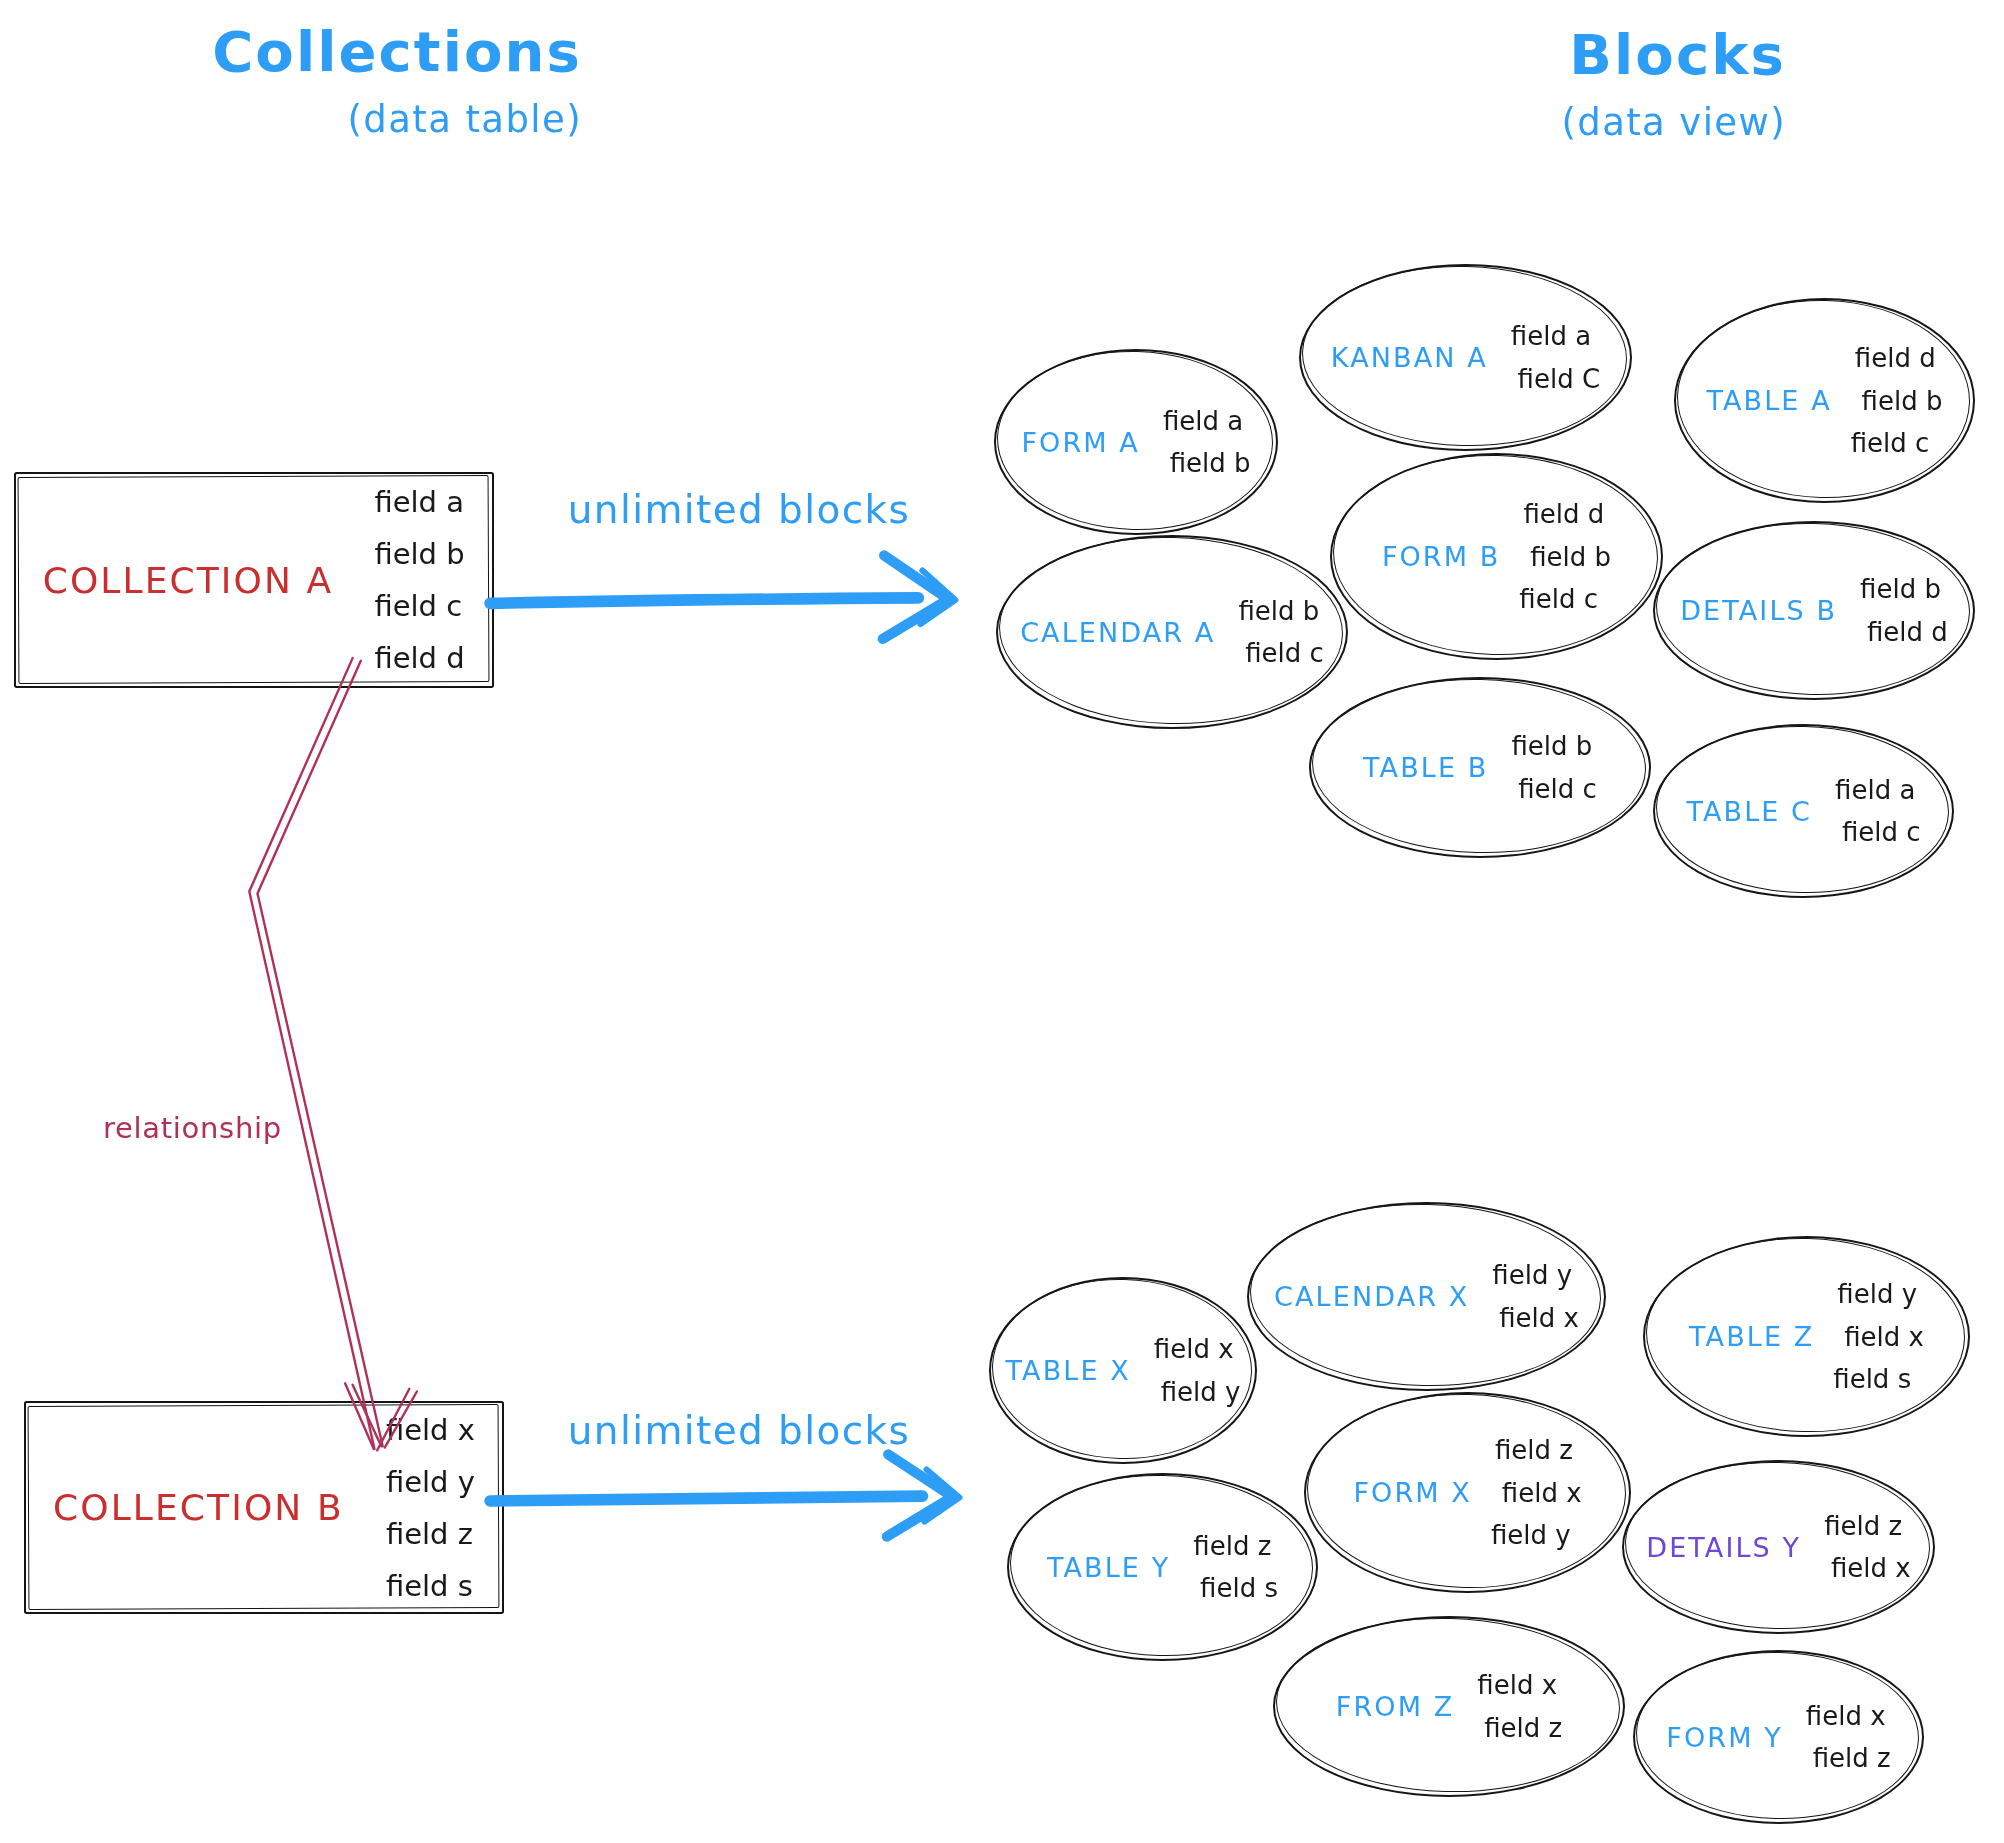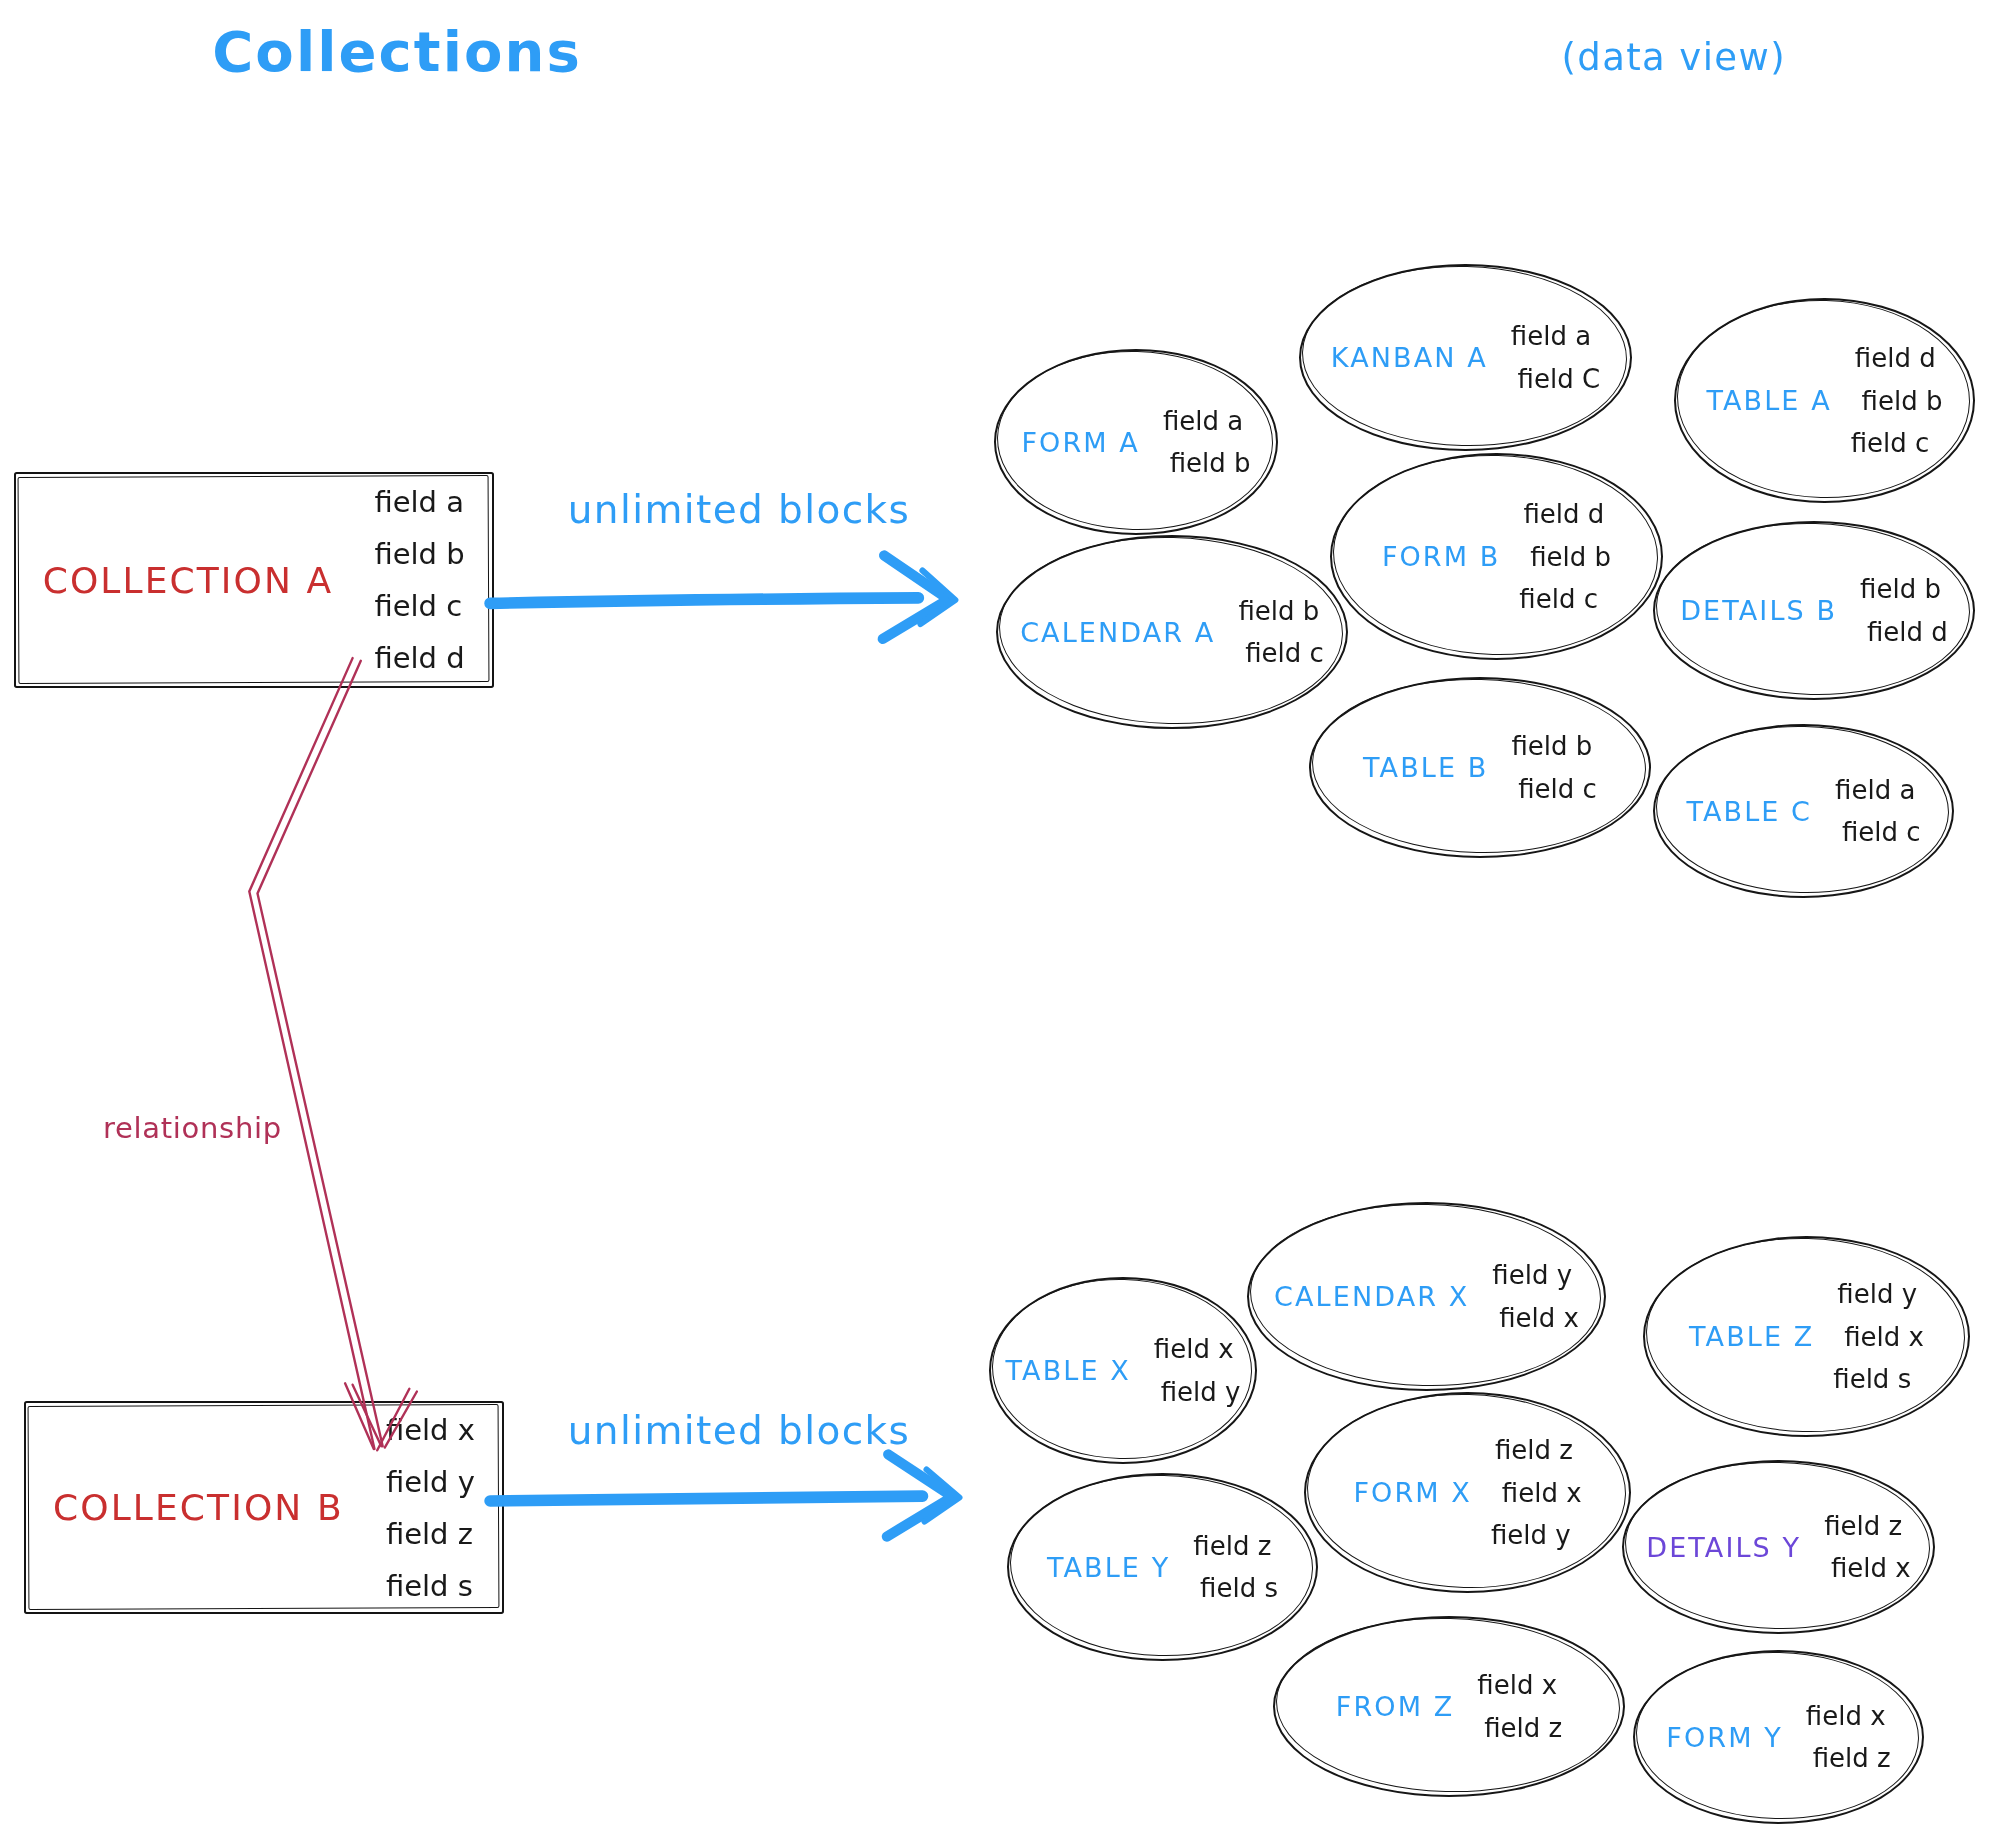"Blocks" div.title { html: none -> <div>Blocks</div> }
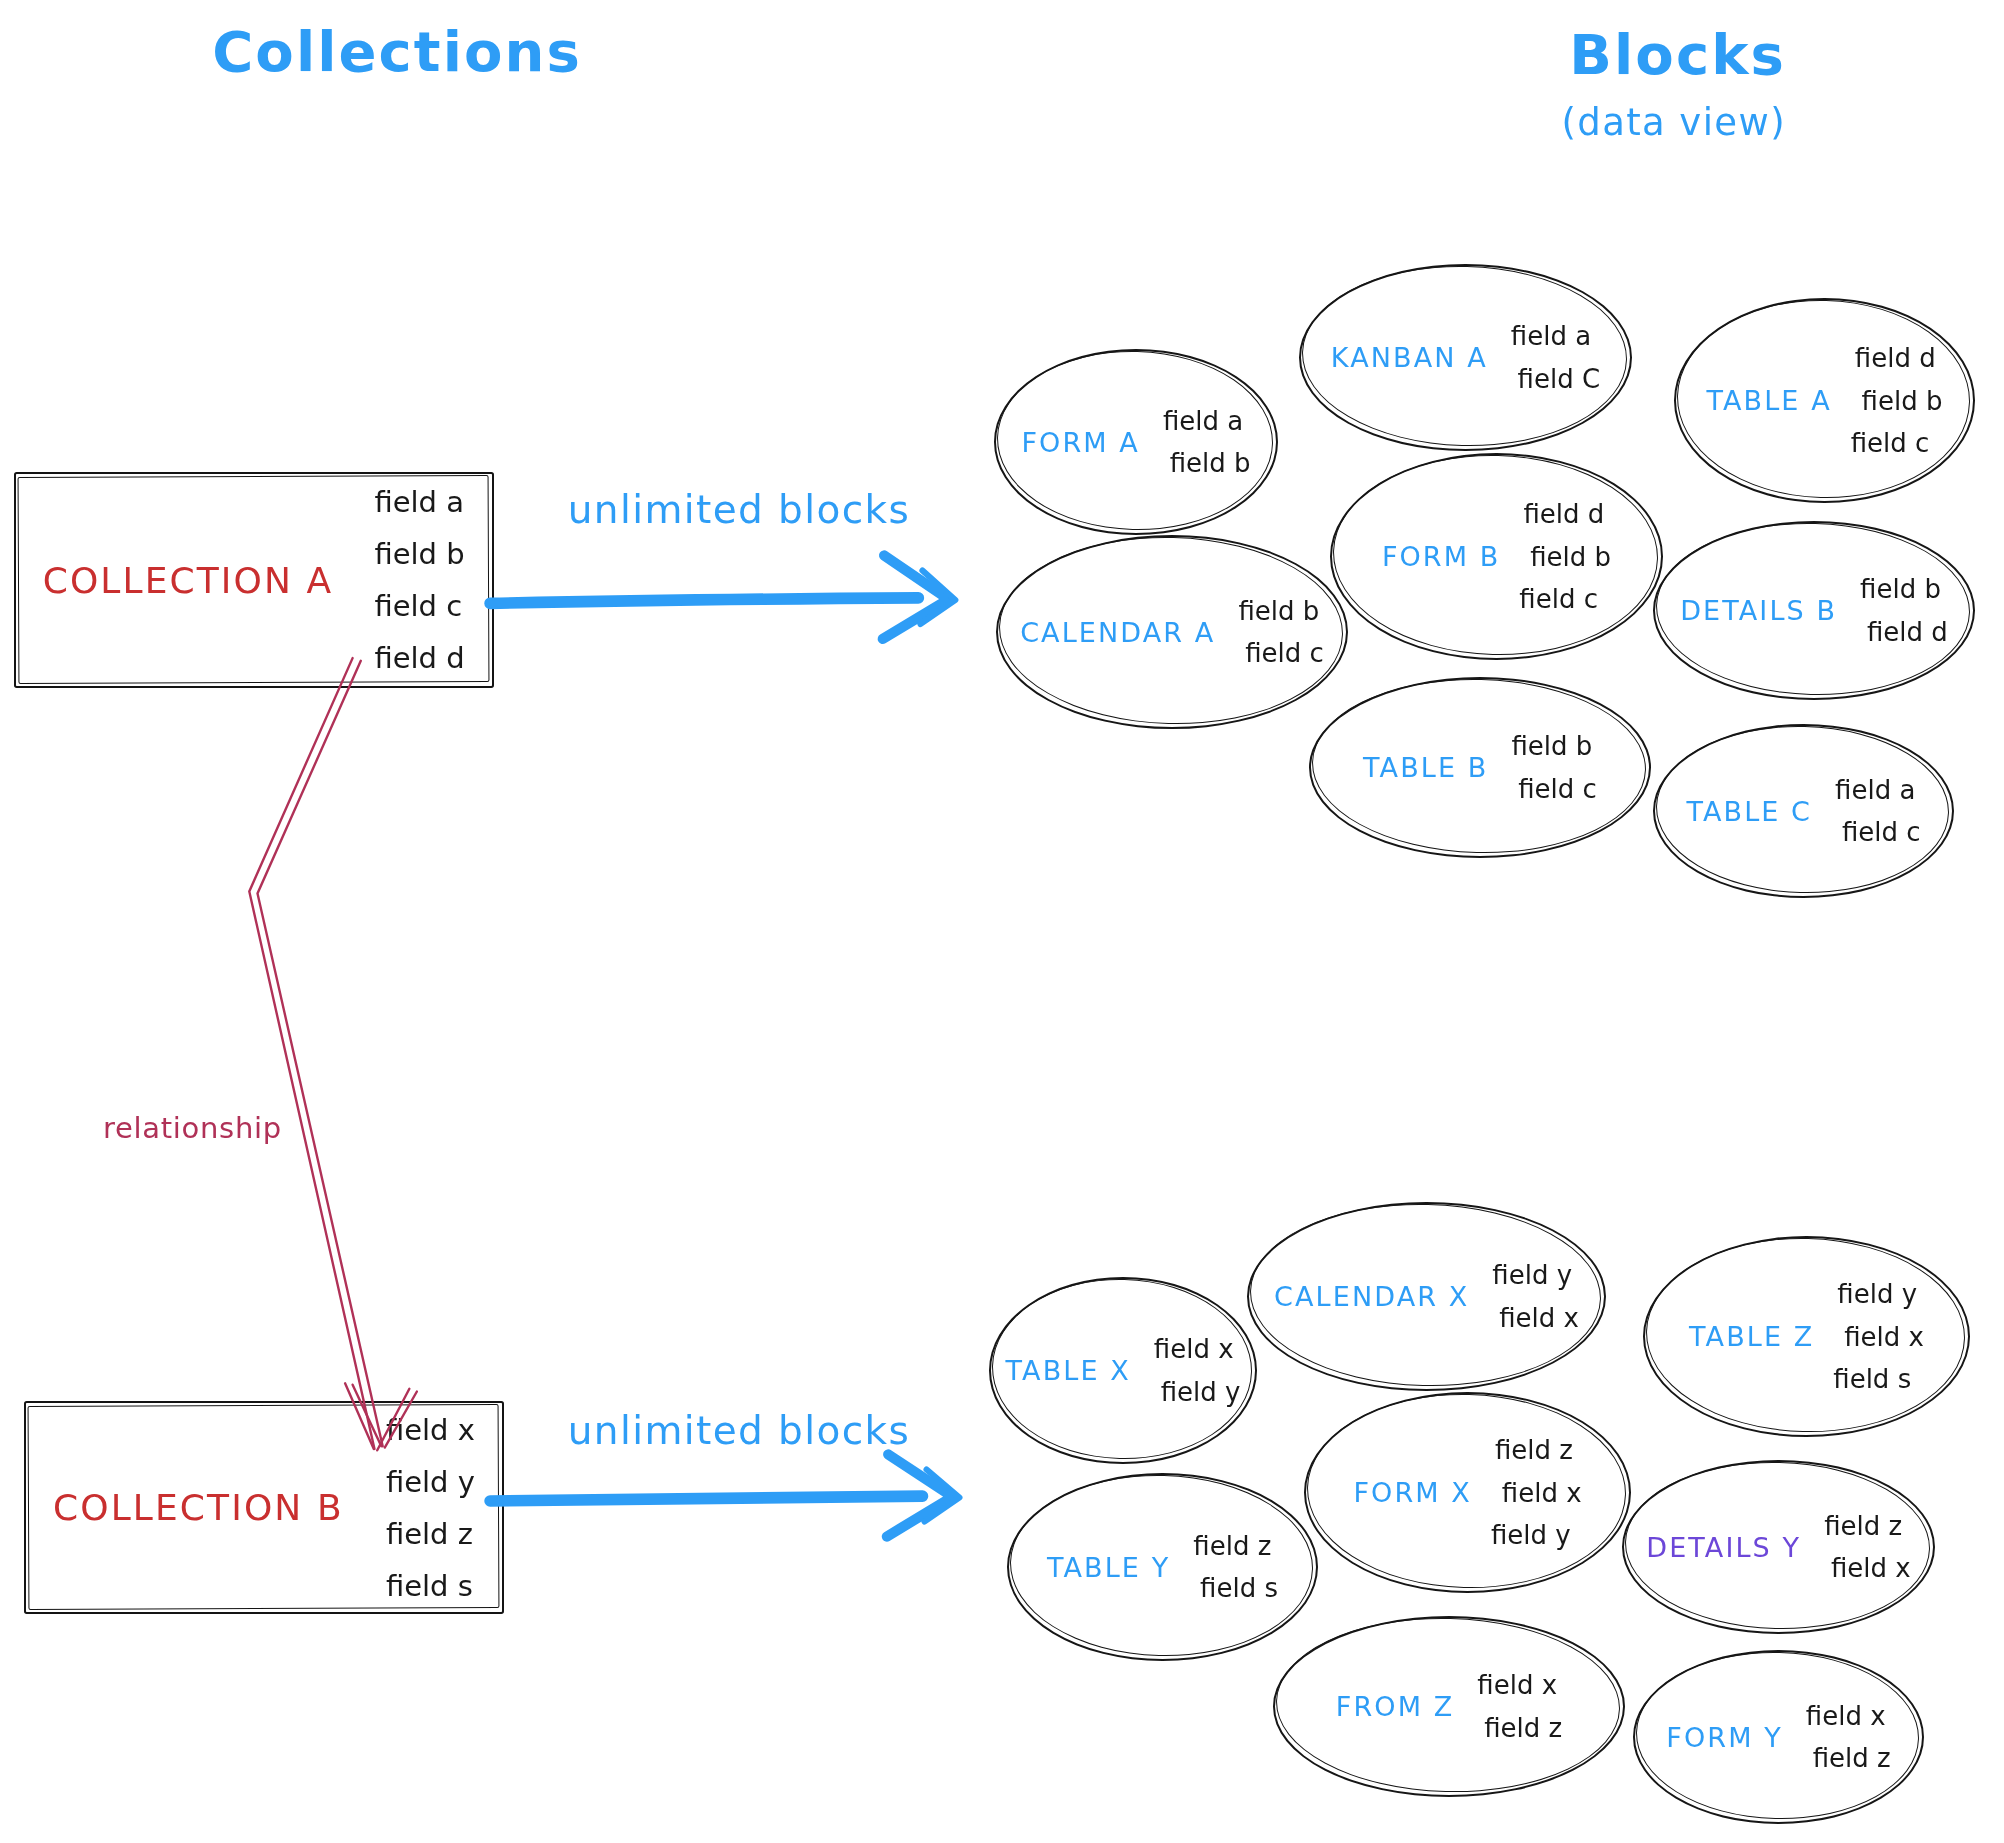"(data table)" div.subtitle { html: none -> <div>(data table)</div> }
